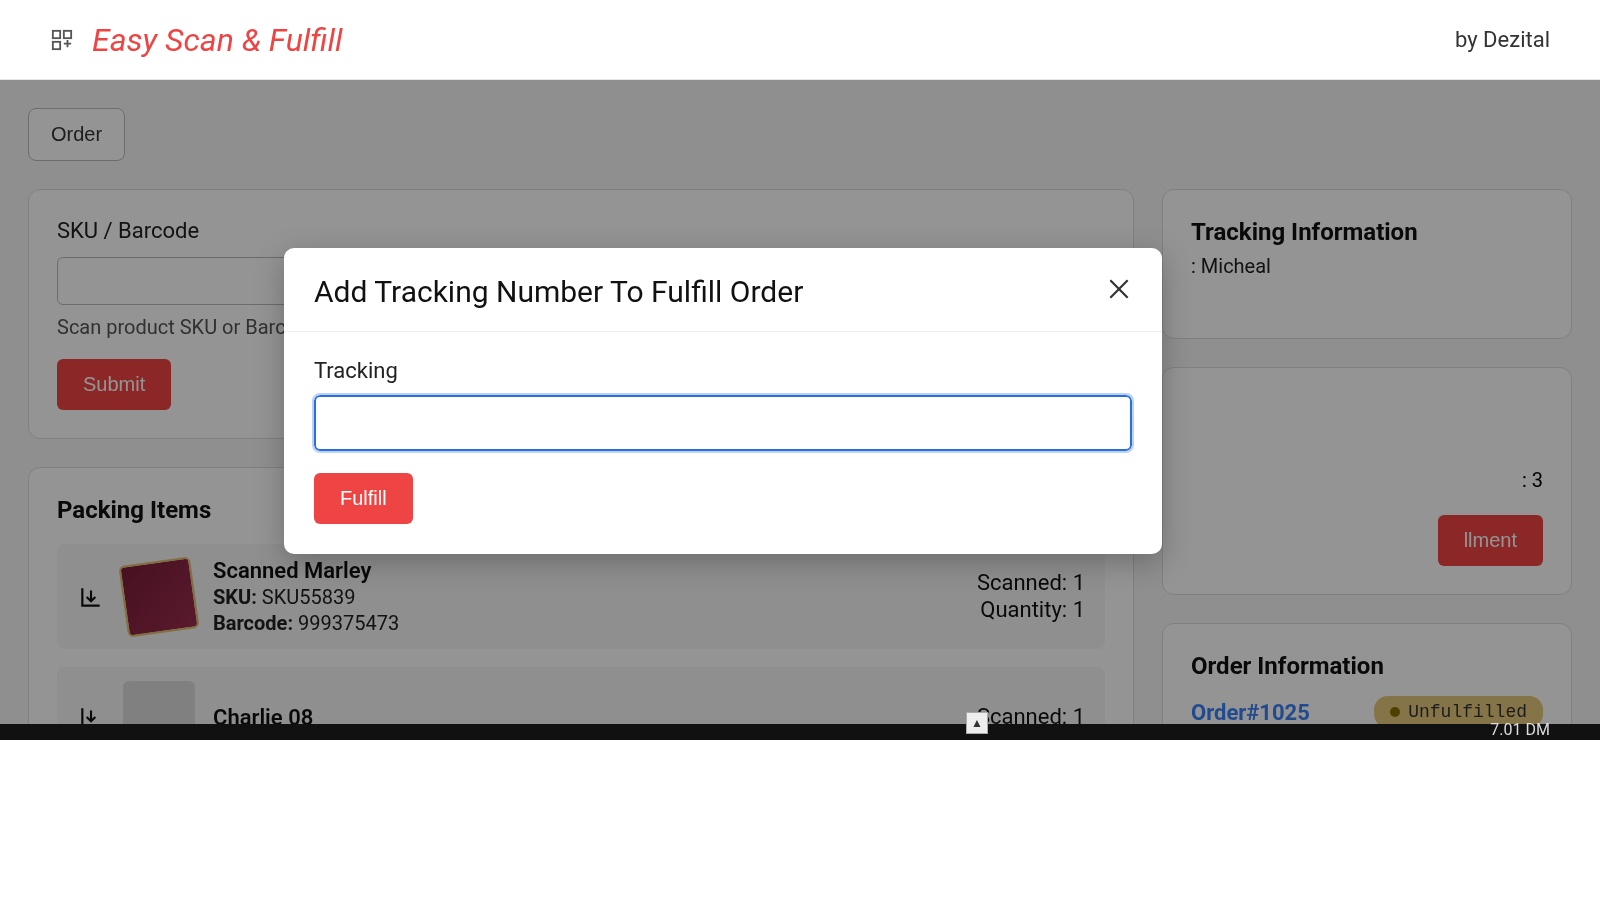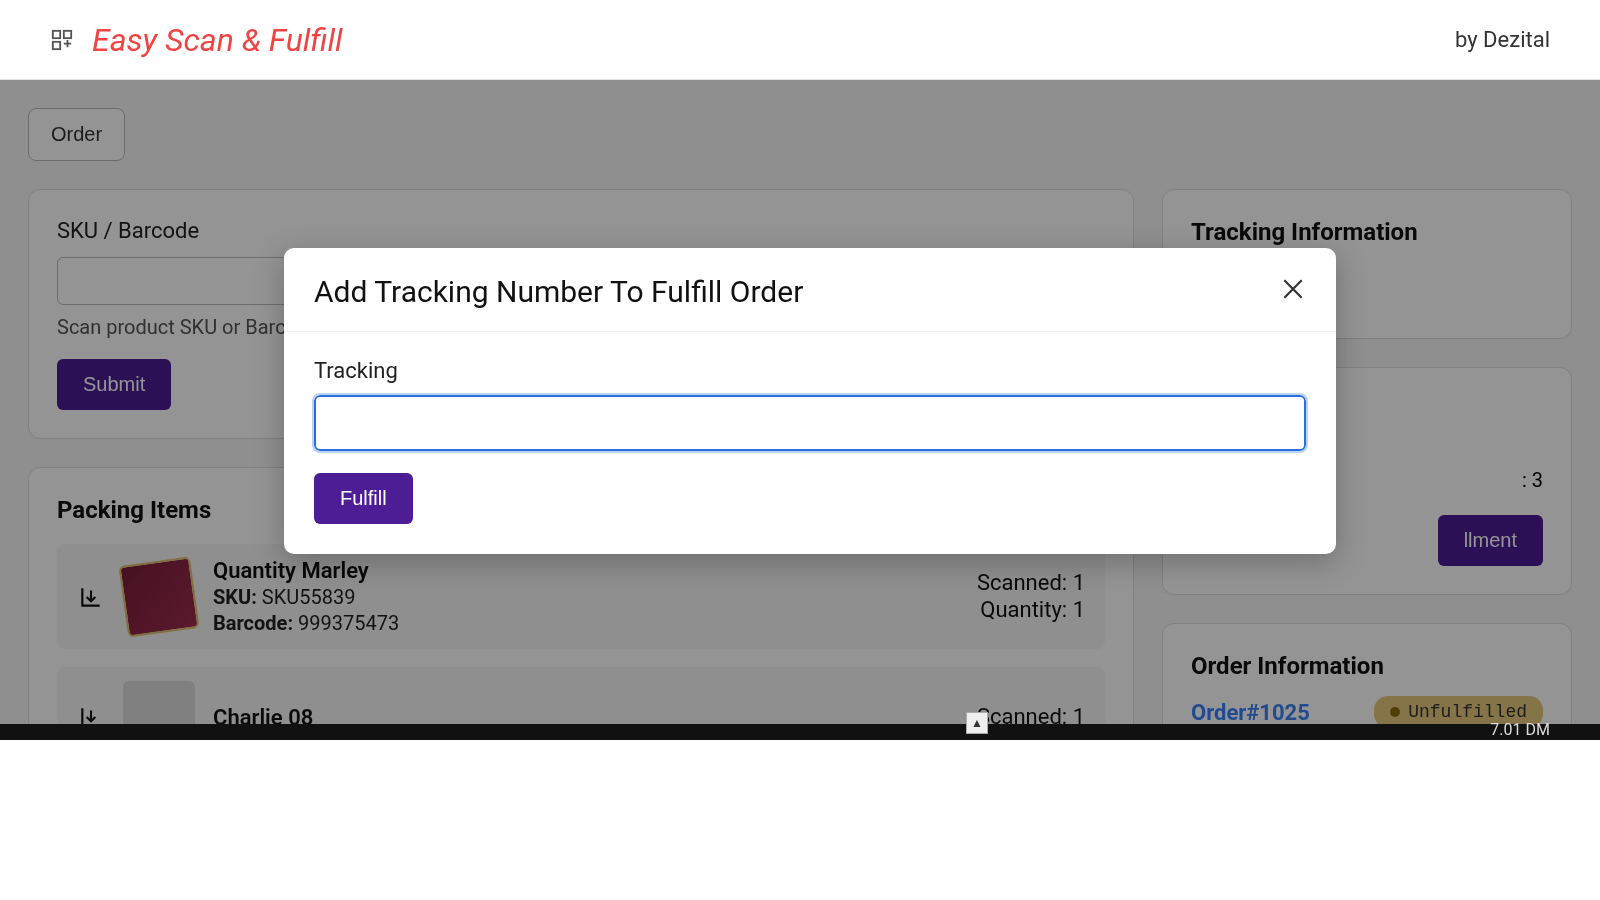"Add Tracking Number To Fulfill" .modal { width: 1052px -> 878px }
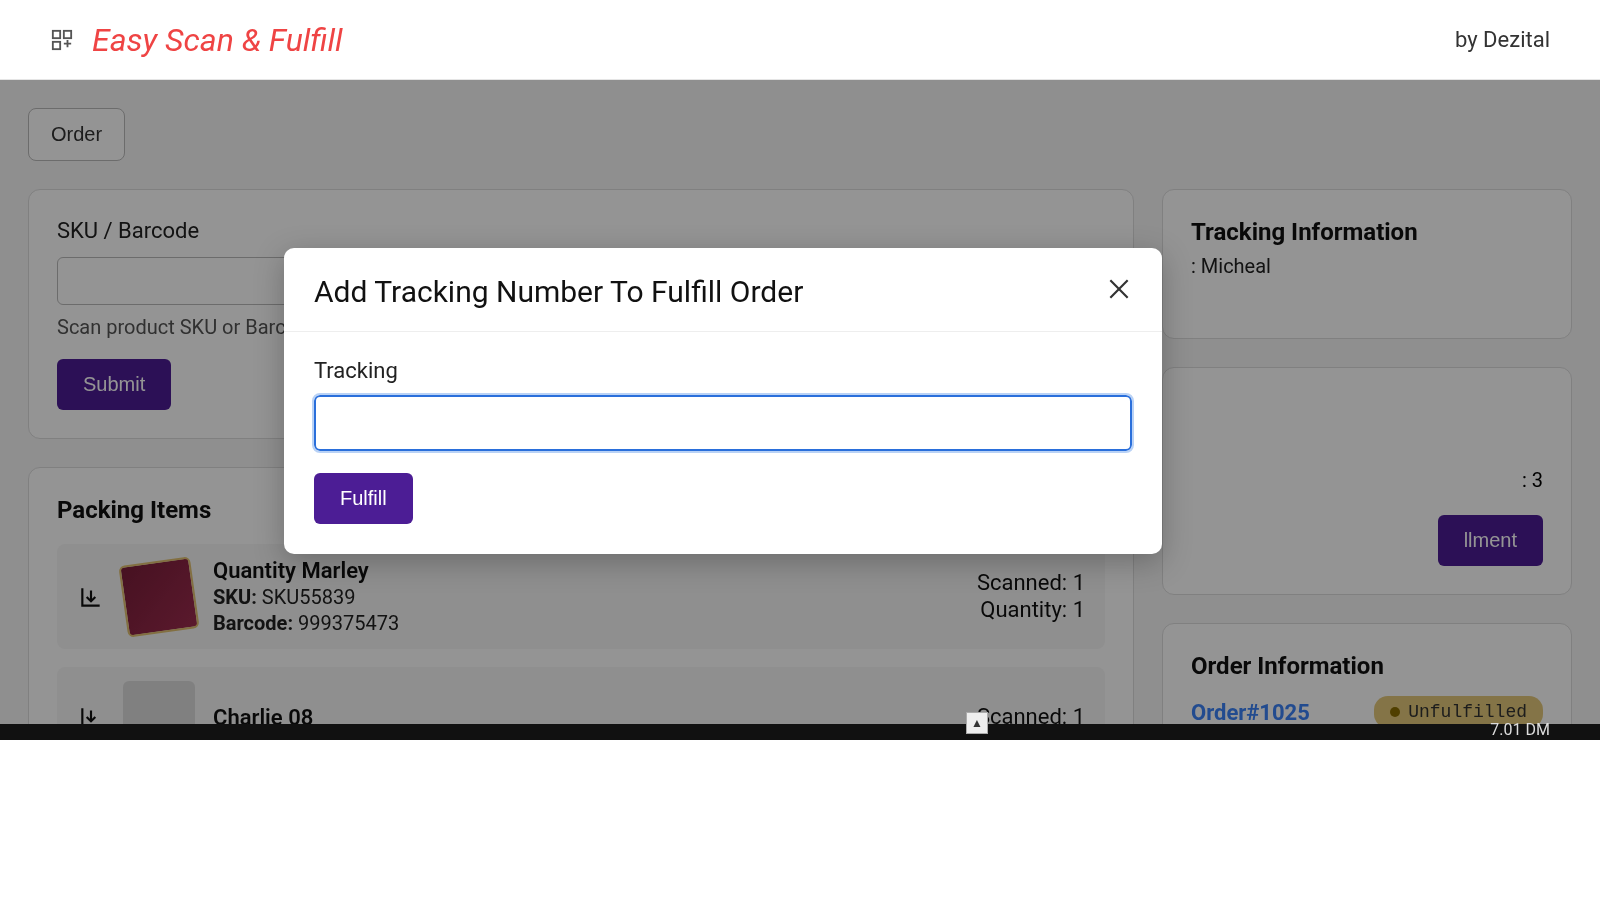"Submit" .btn-primary { background: #4c1d95 -> #ef4444 }
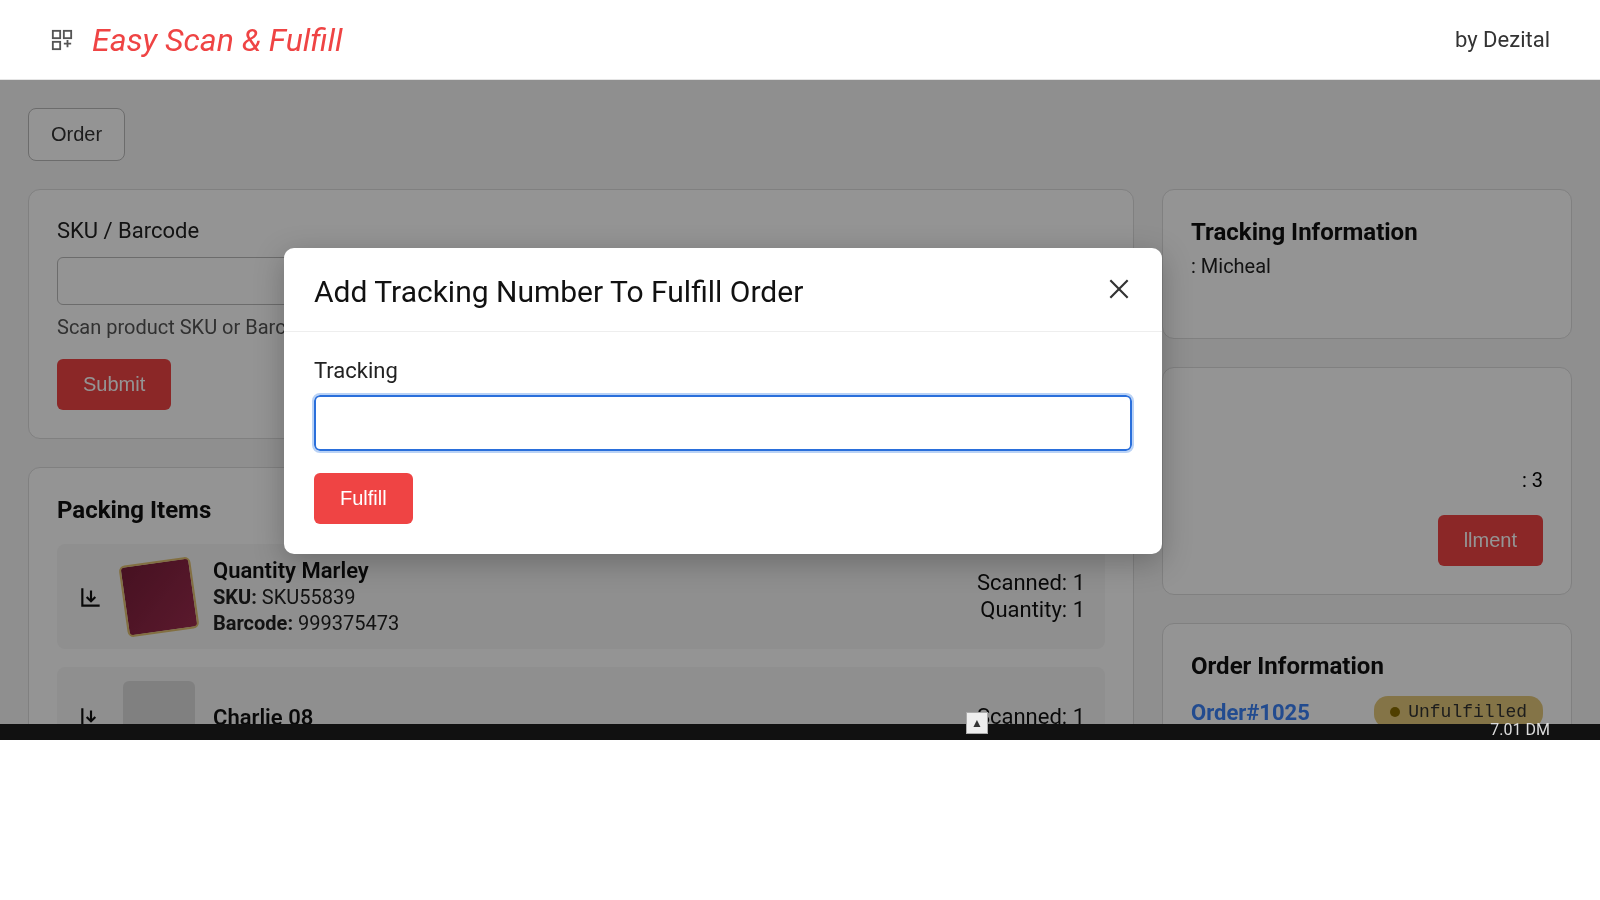"Quantity Marley" div.item-name { text: Quantity -> Scanned }
